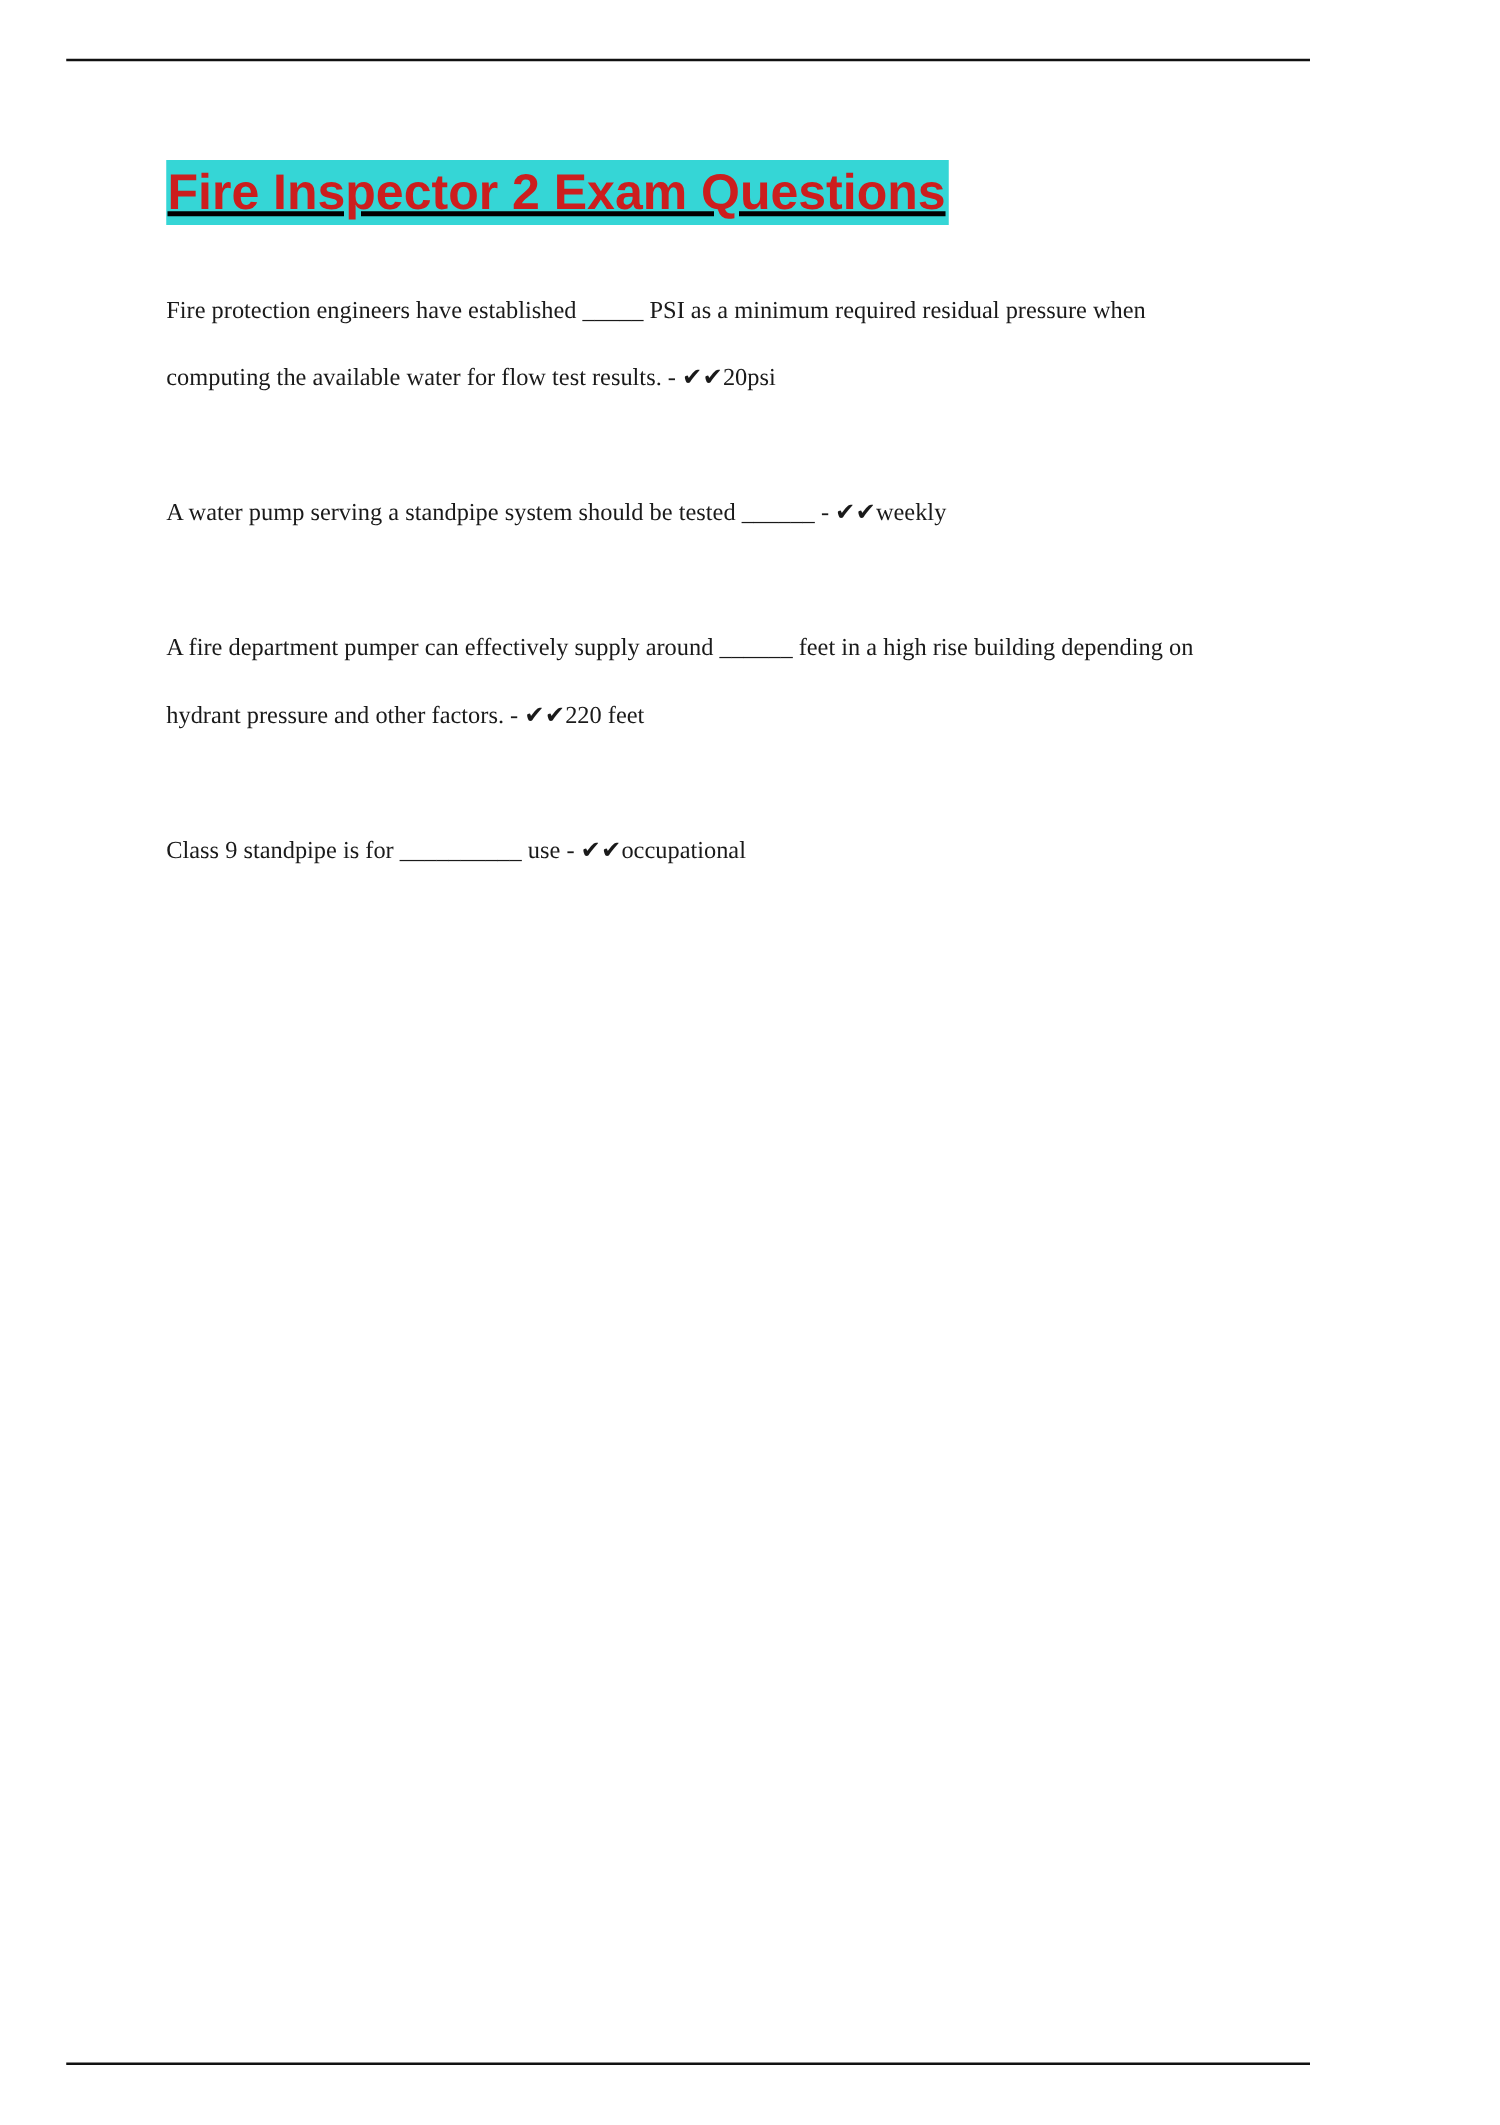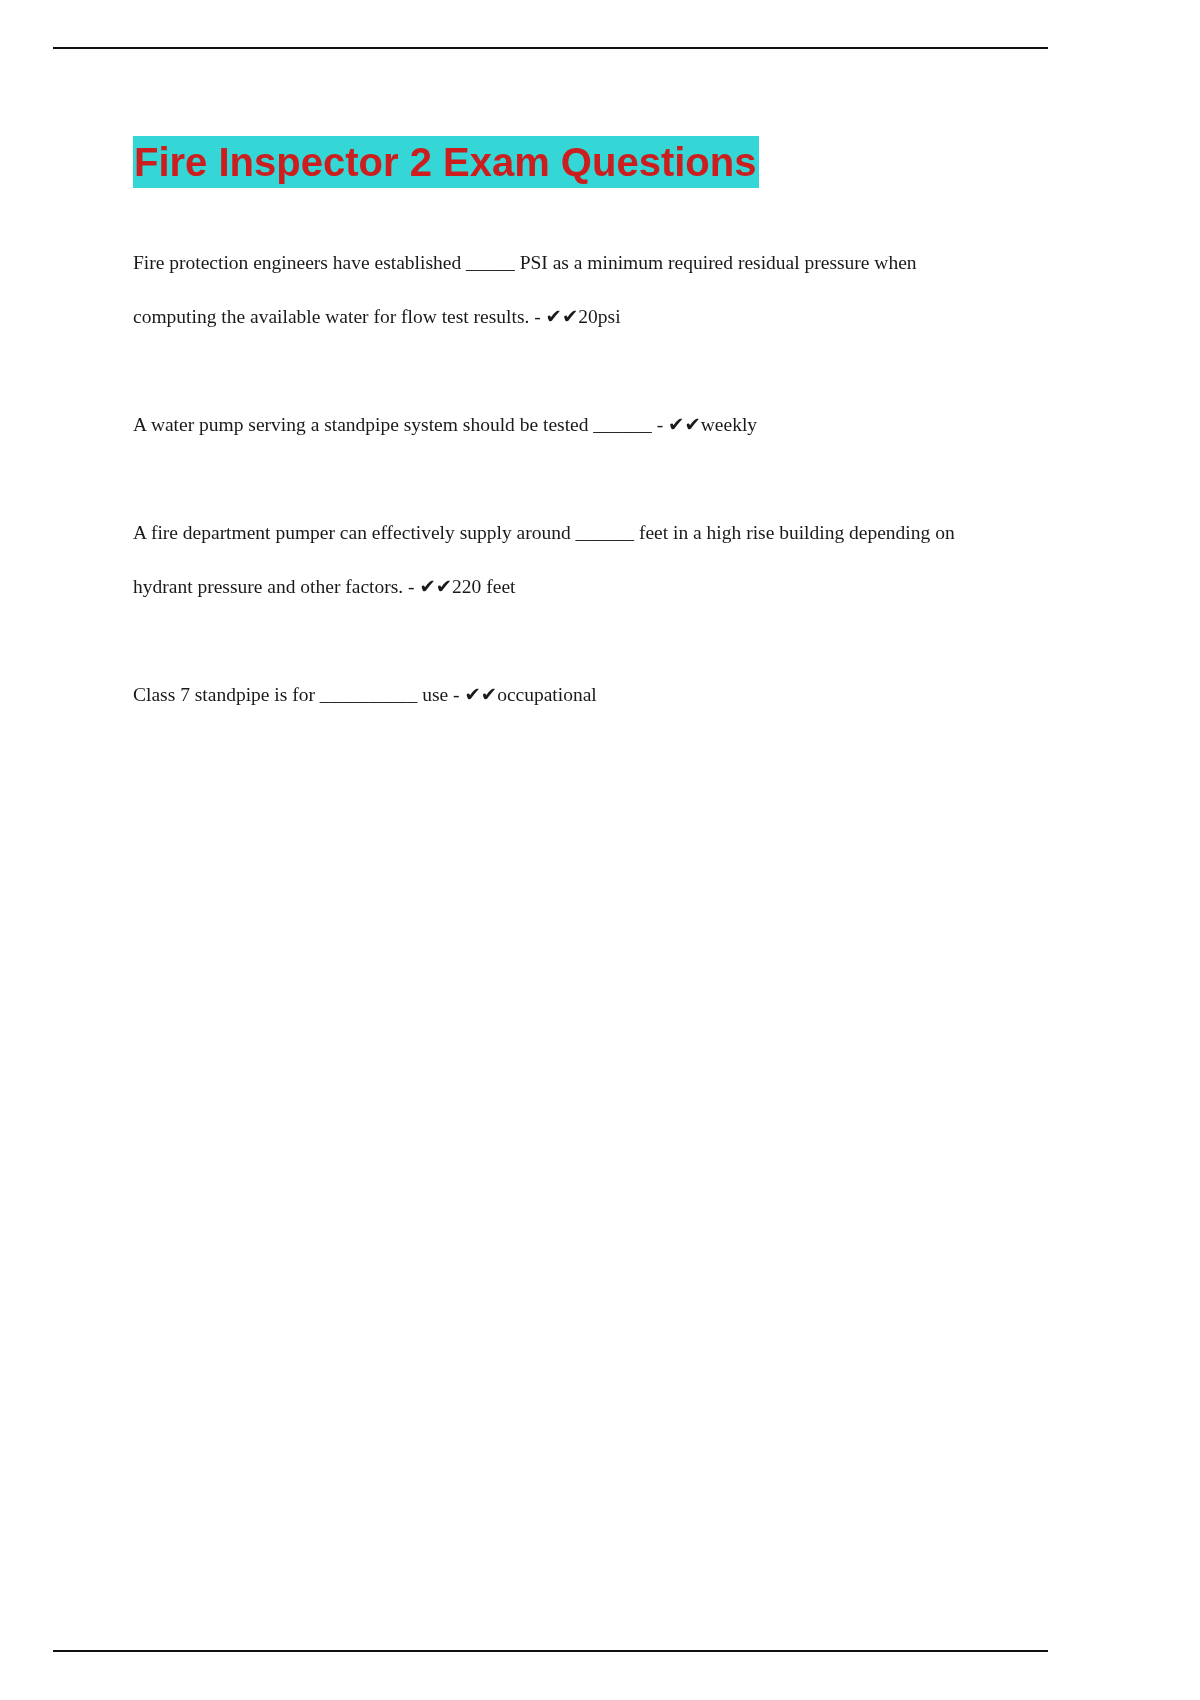"Fire Inspector 2 Exam Questions" .title-row { align-items: flex-start -> center; text-decoration: none -> underline }
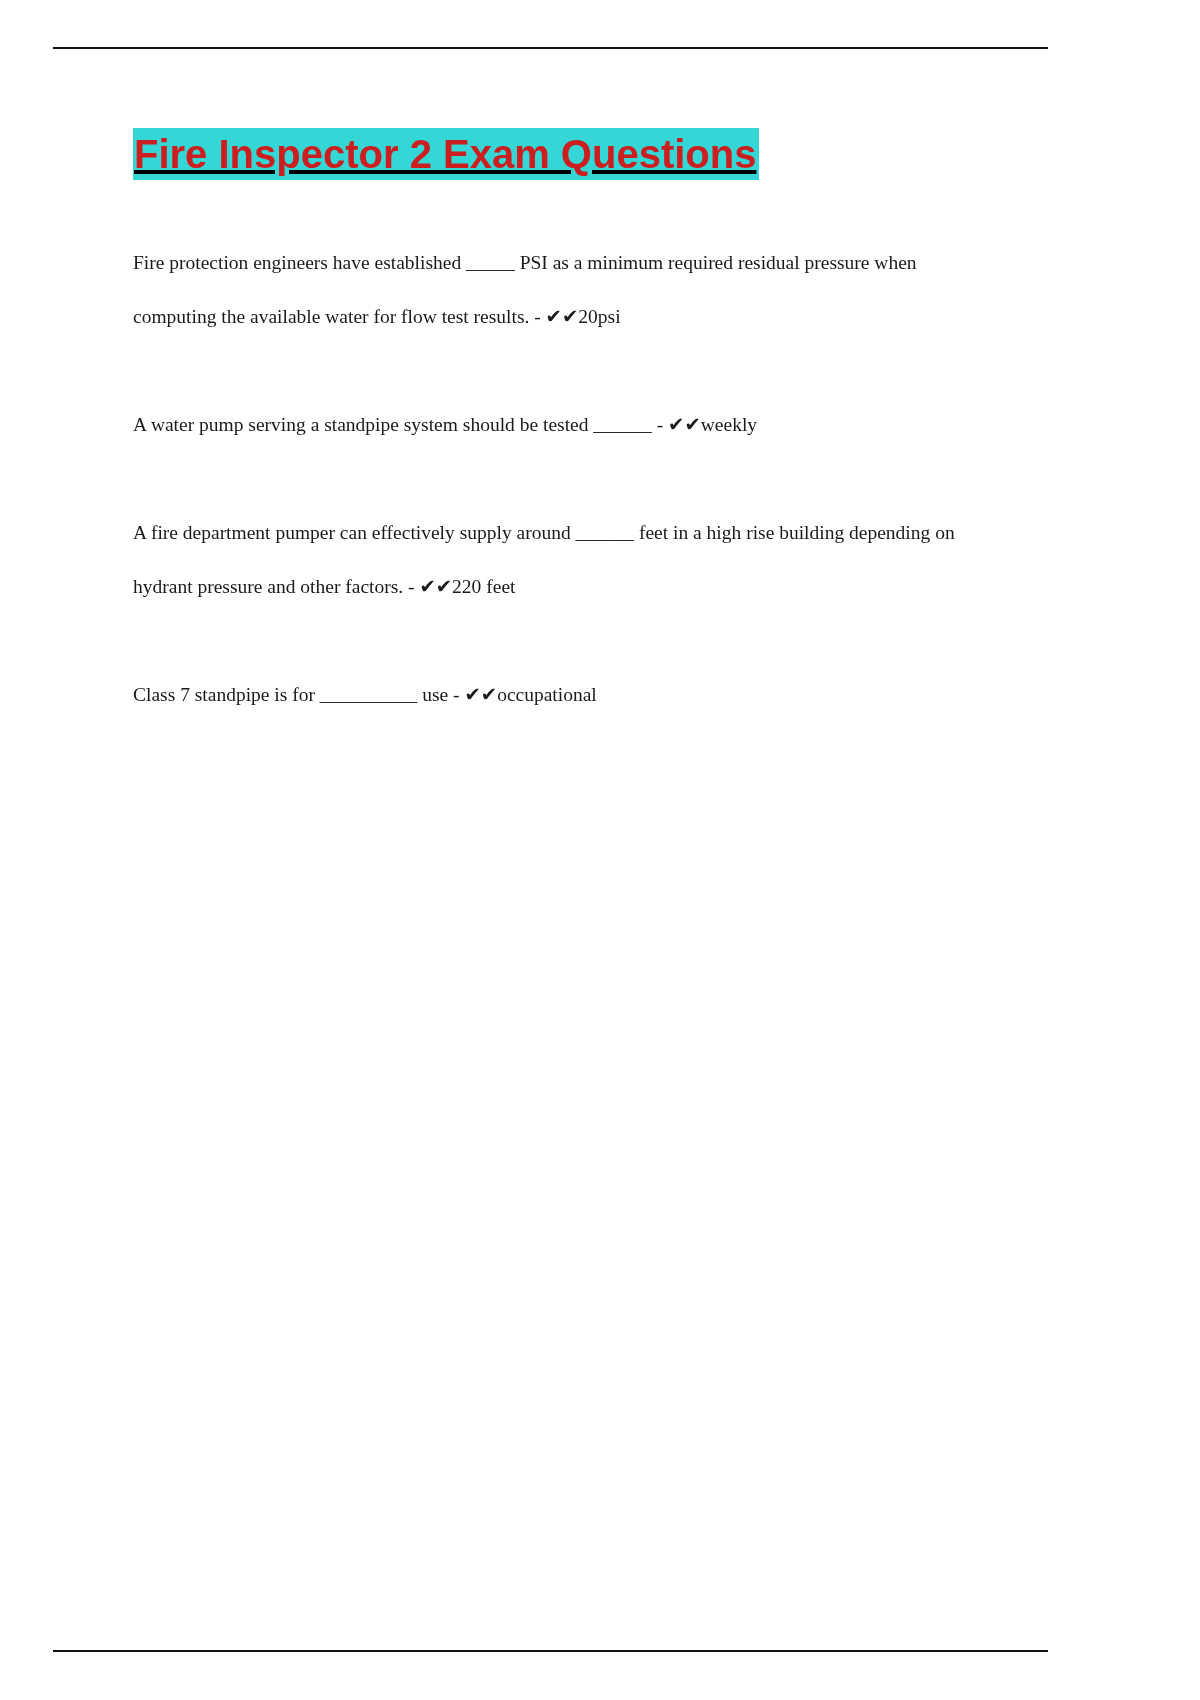"Fire protection engineers have" .body-blocks { top: 236px -> 222px }
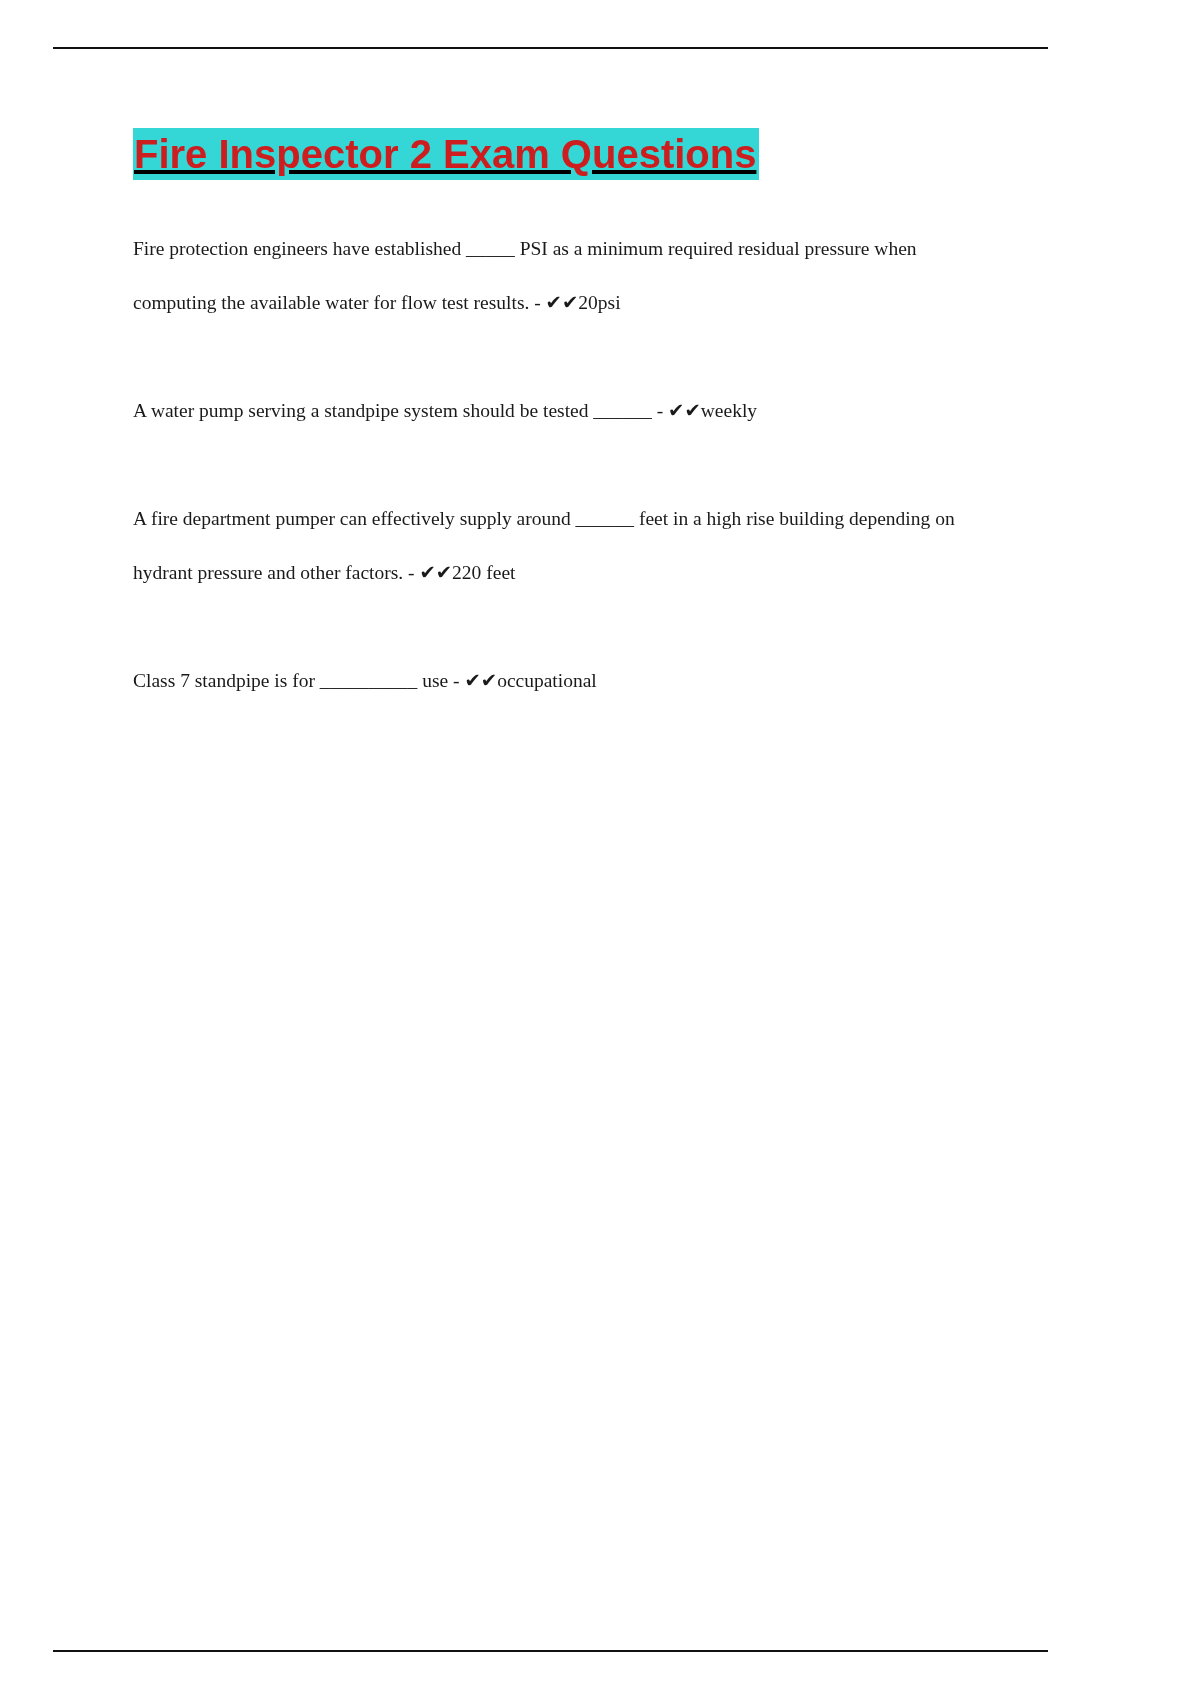"Class 7 standpipe is for" p.para { text: 7 -> 9 }
